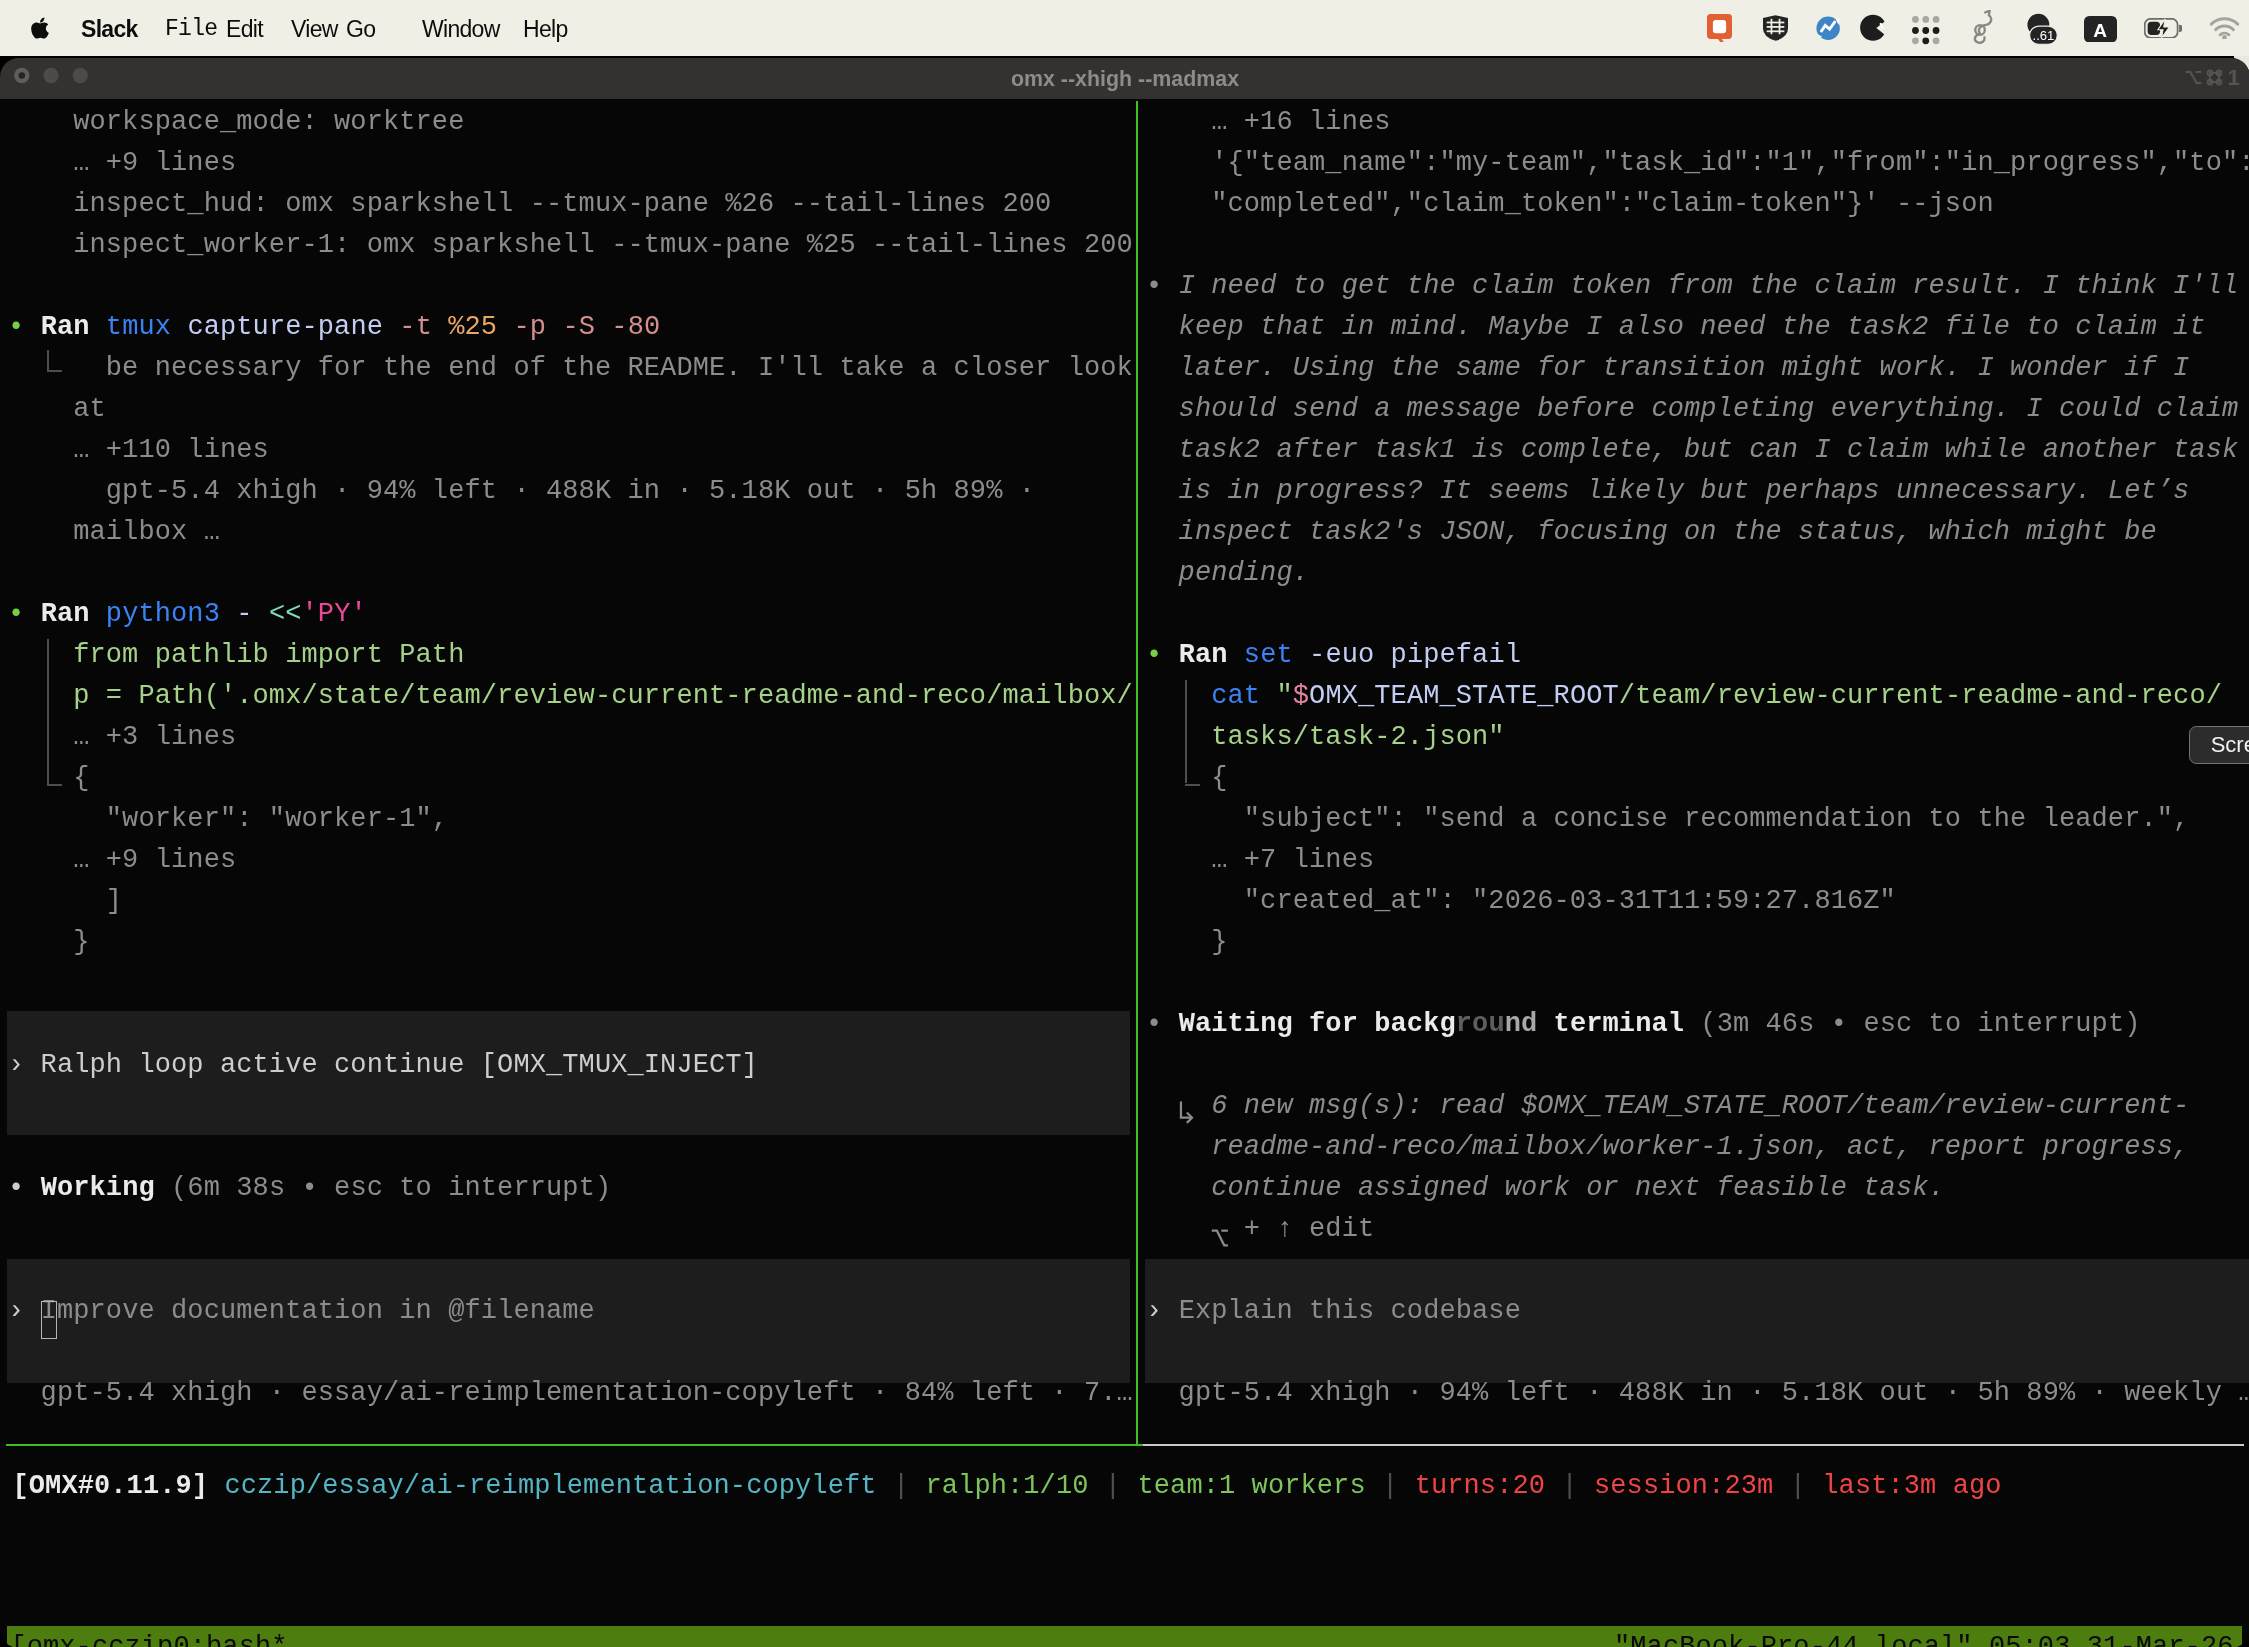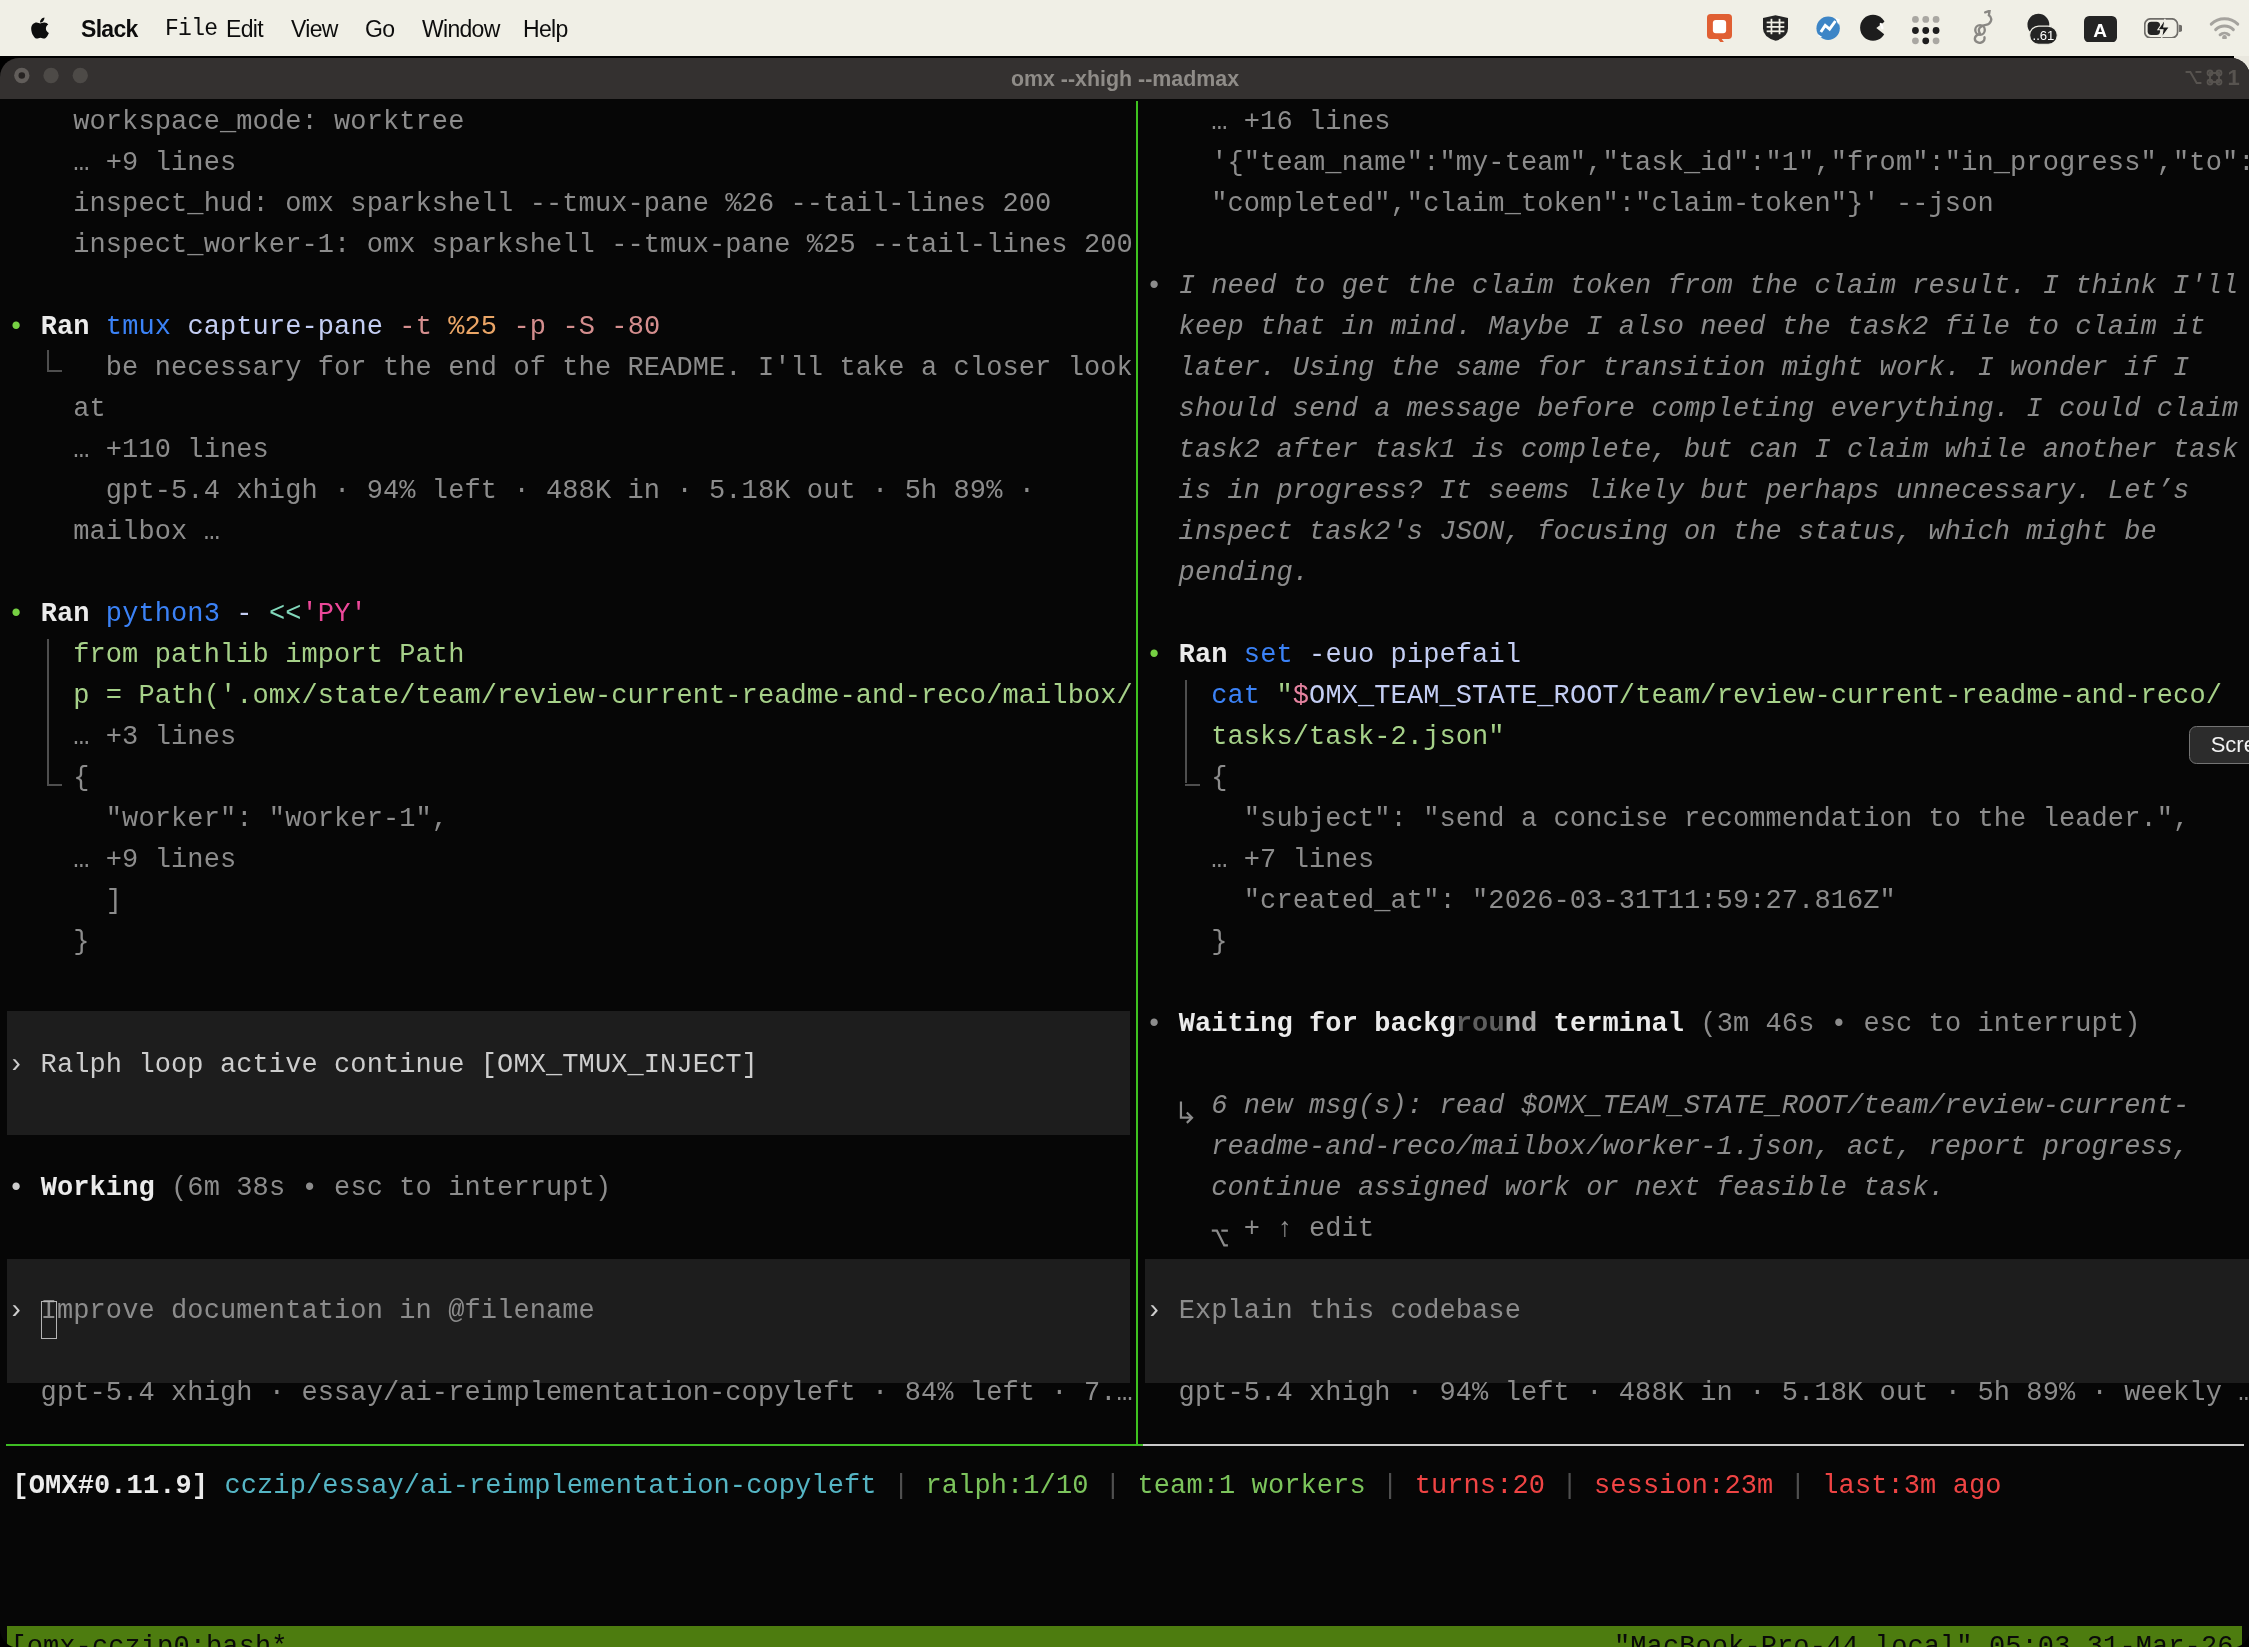"Go" div.mi { left: 365px -> 346px }
